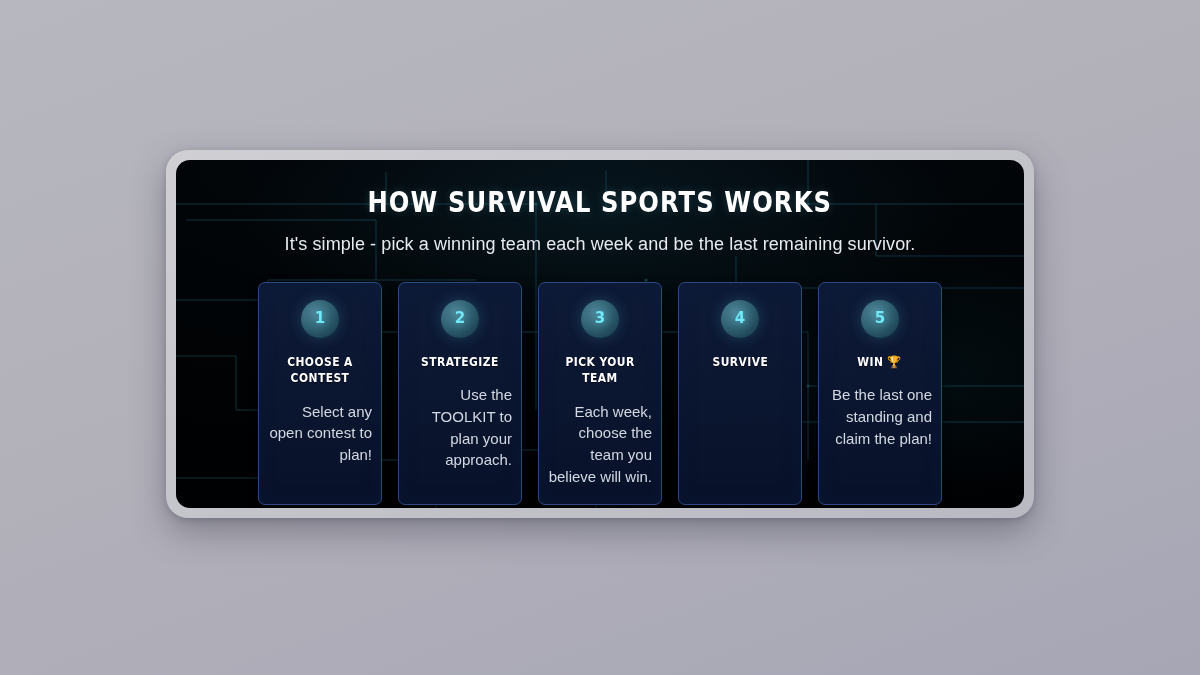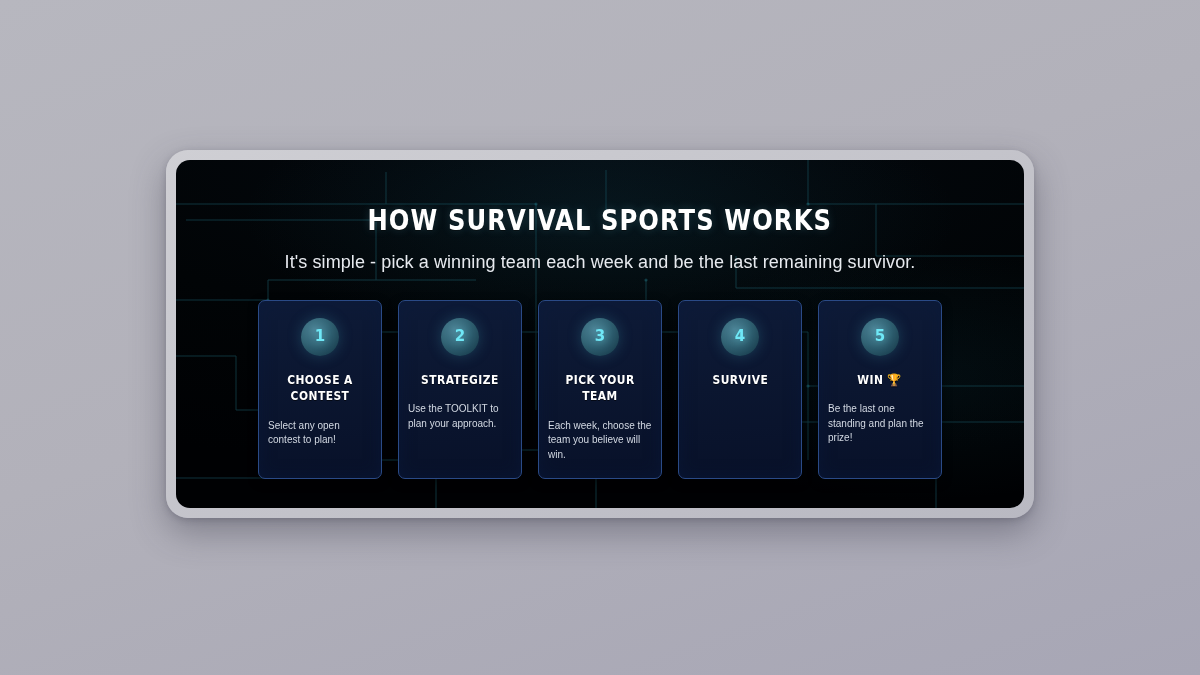"HOW SURVIVAL SPORTS WORKS" #content { padding-top: 46px -> 28px }
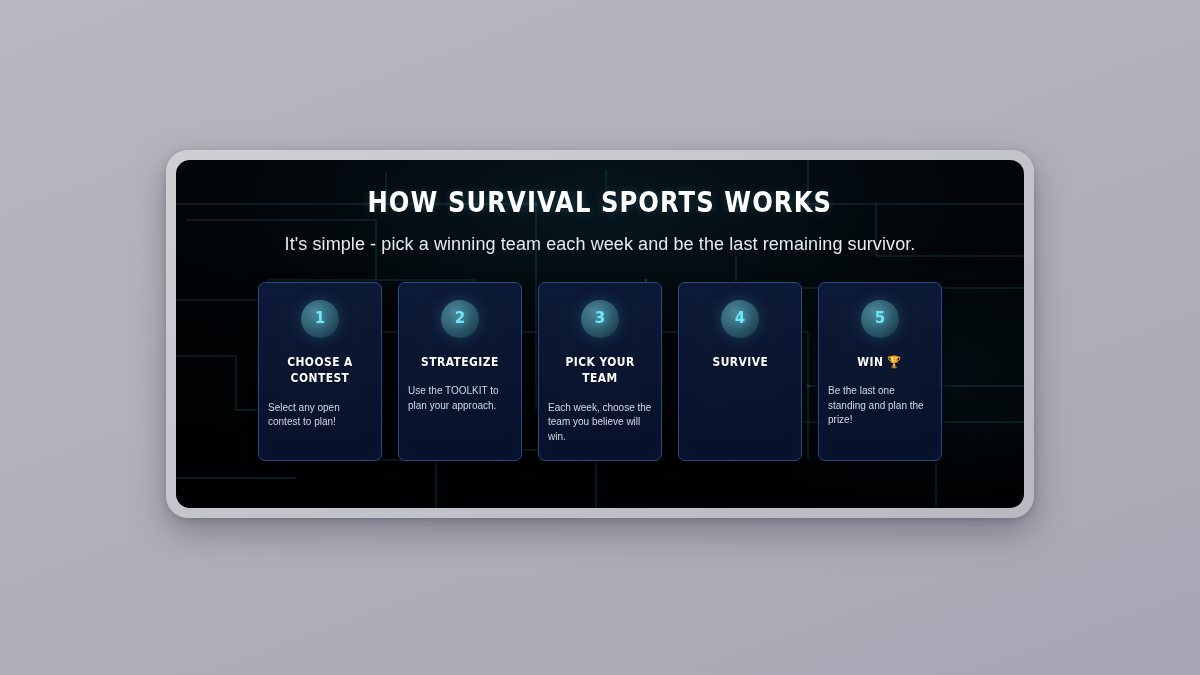"Use the TOOLKIT to plan" .step-desc { font-size: 10px -> 15px; text-align: left -> right }
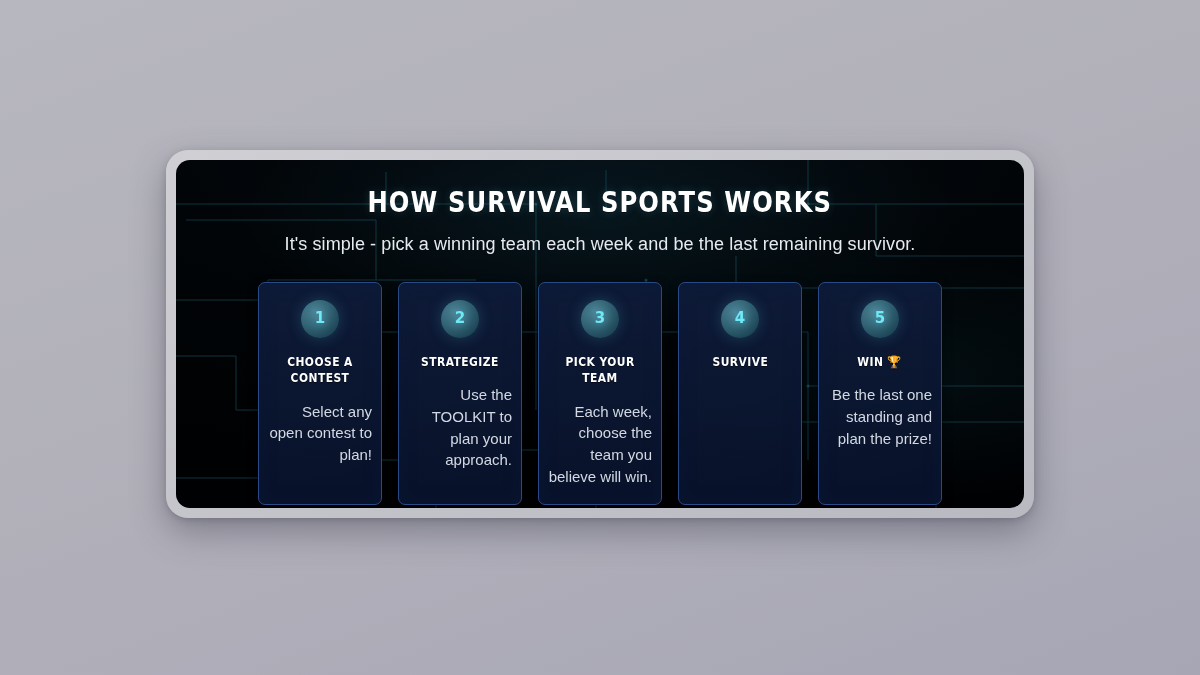"Be the last one standing" div.step-desc { text: plan the prize -> claim the plan }
